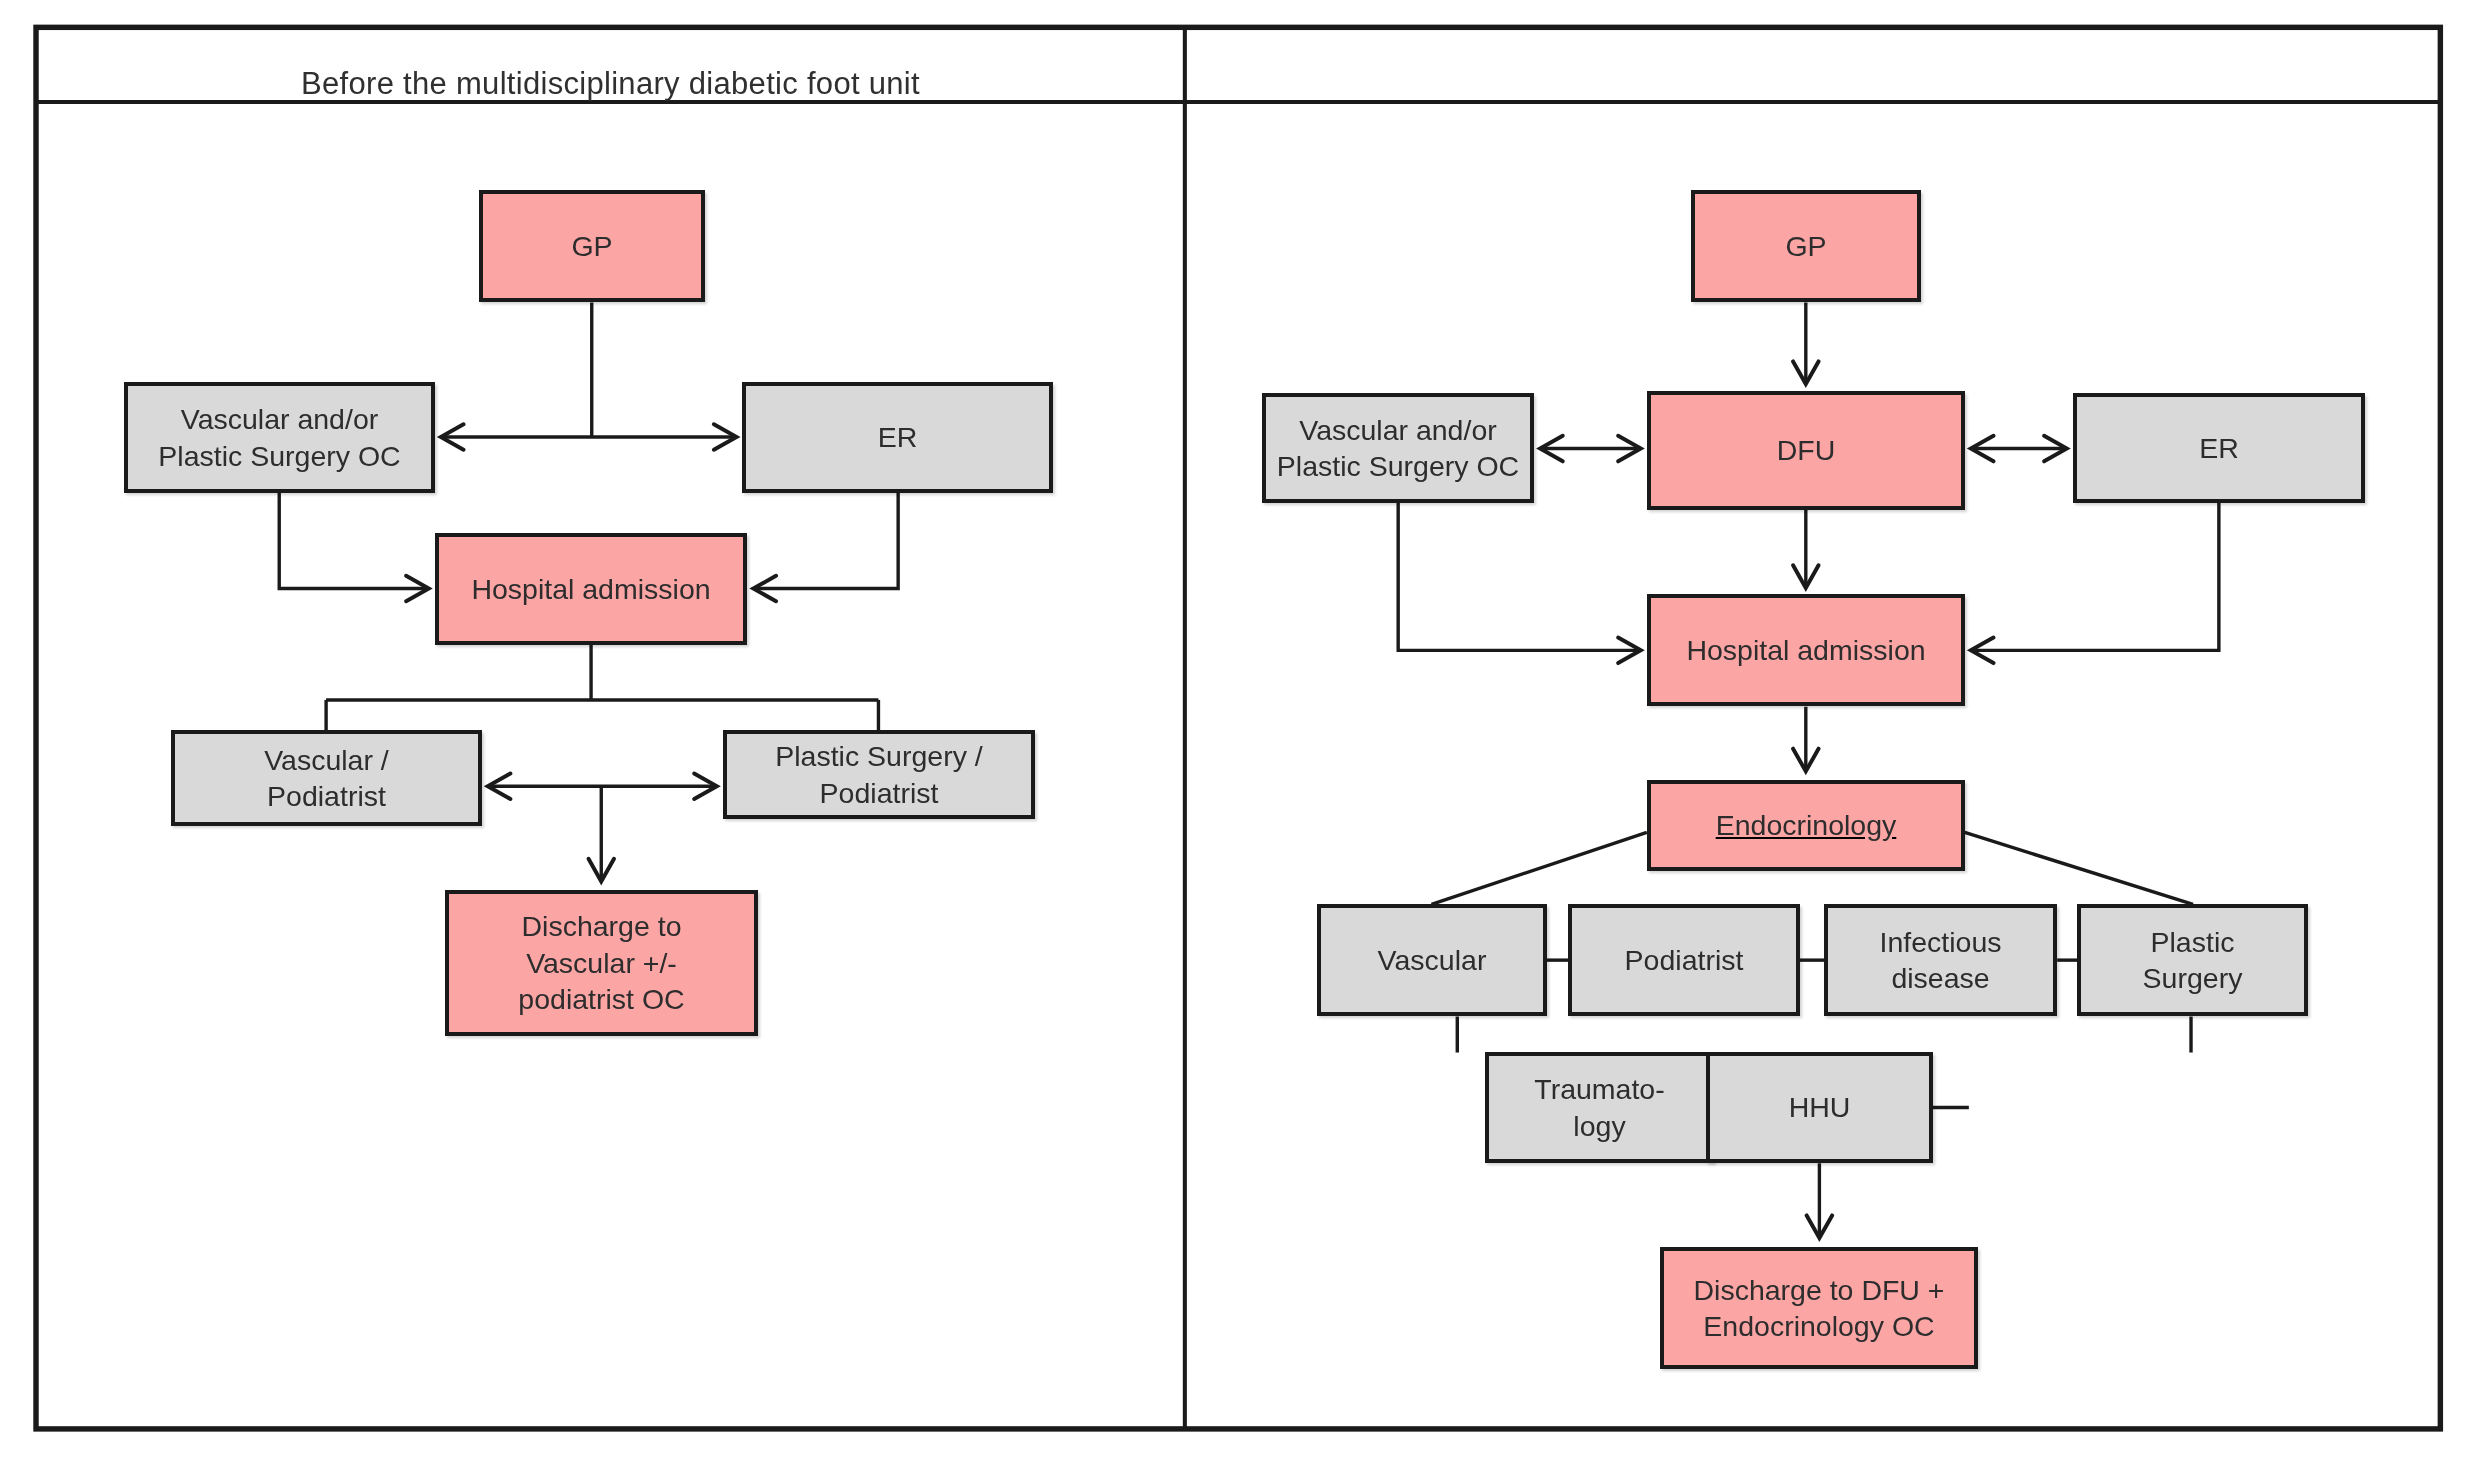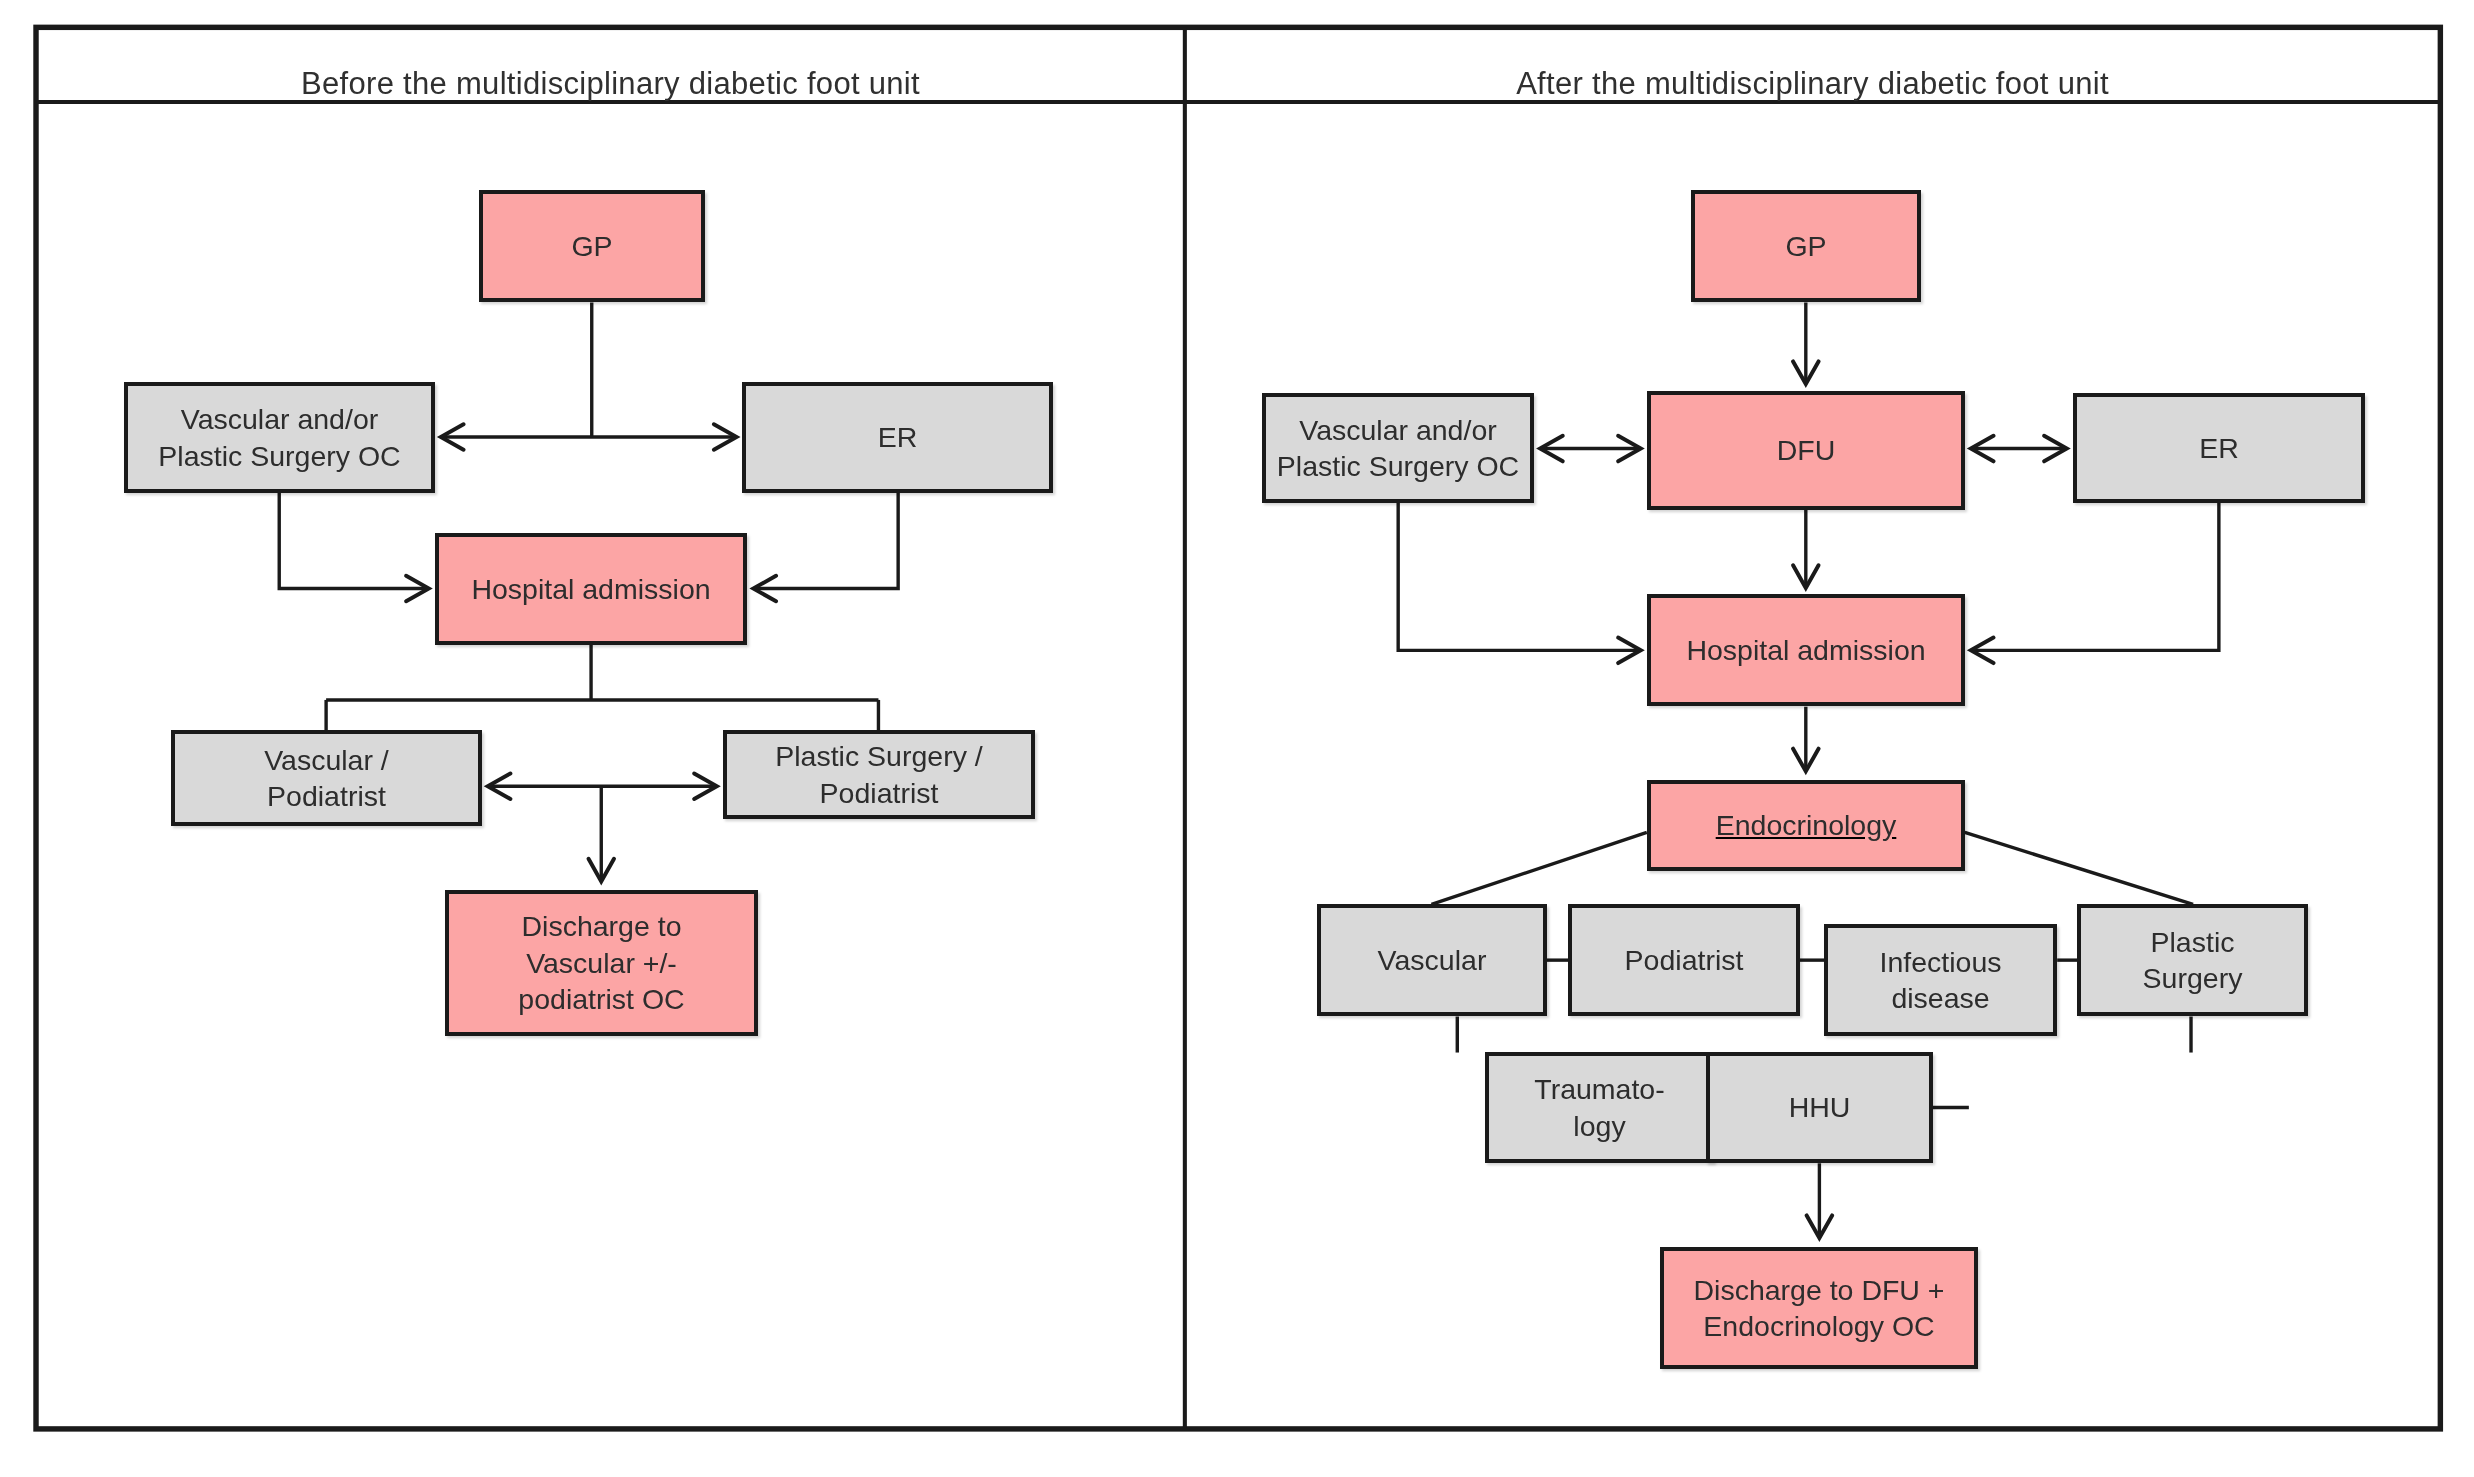"After the multidisciplinary diabetic" div.panel-title { html: <div> <span>After the multidisciplinary diabetic foot unit</span> </div> -> none }
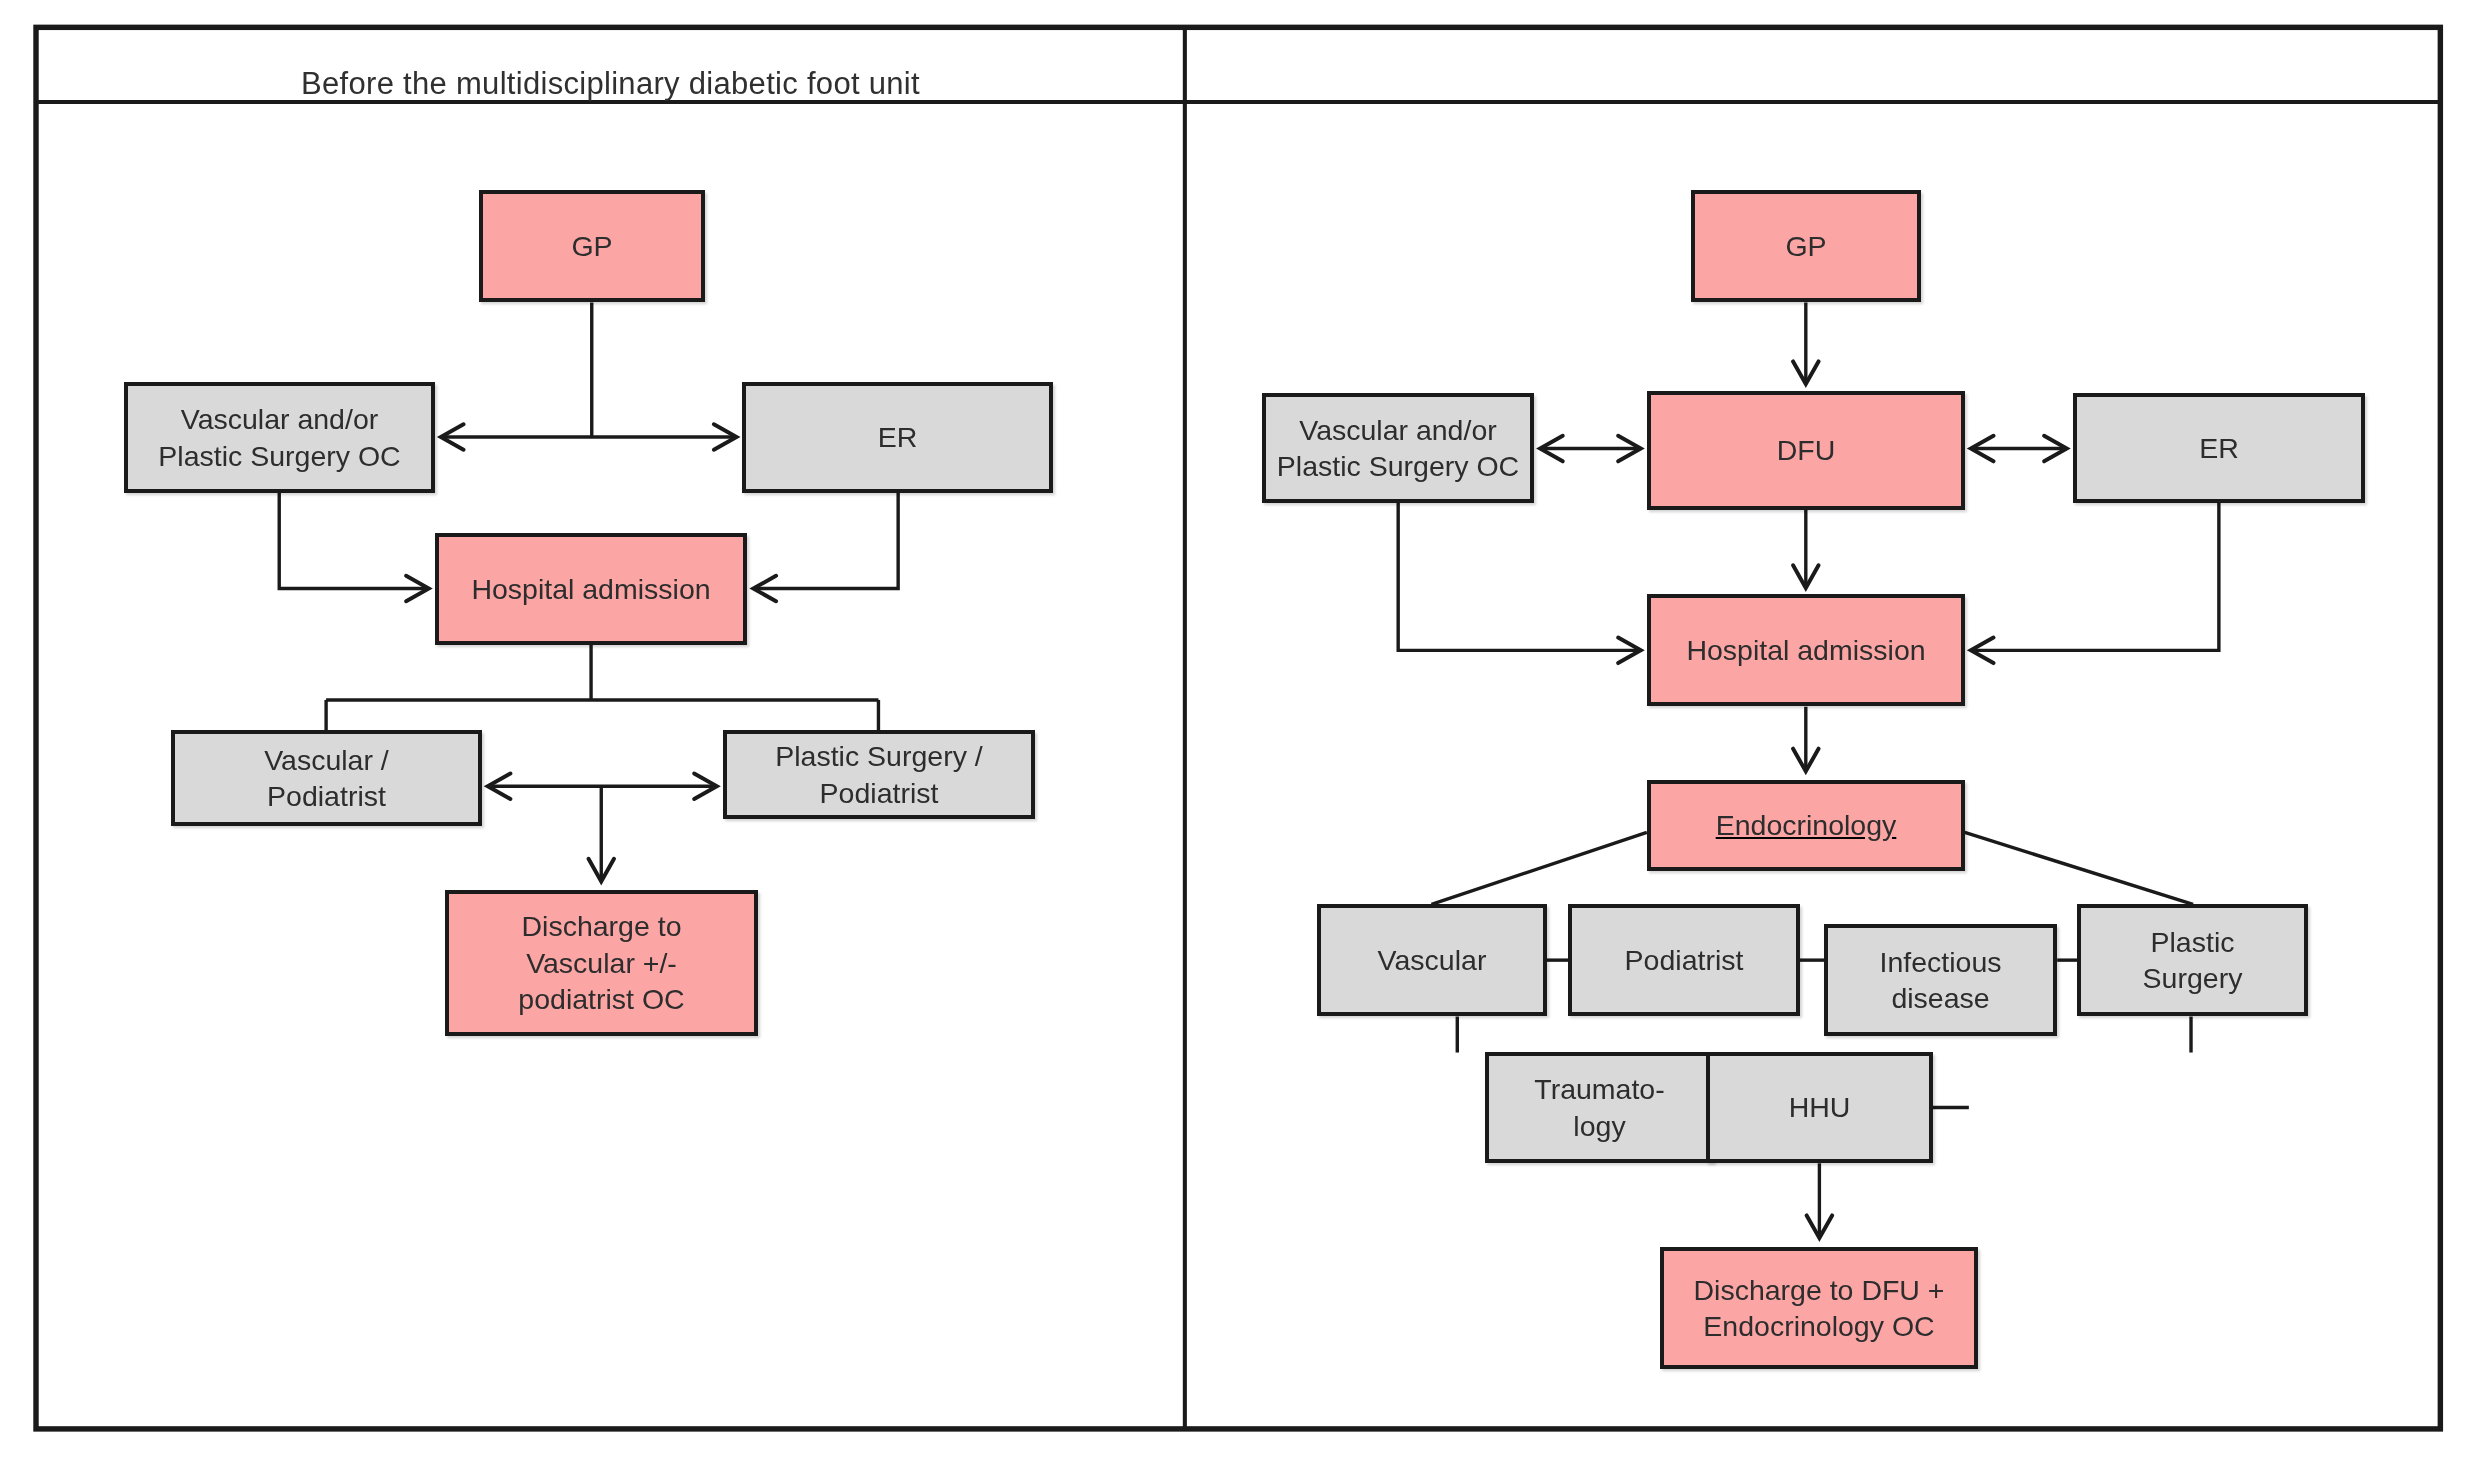"Infectious" div.node { top: 924px -> 904px }
